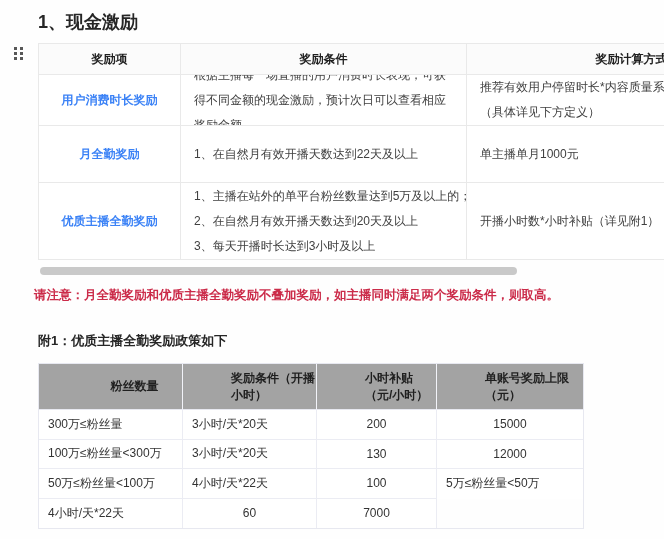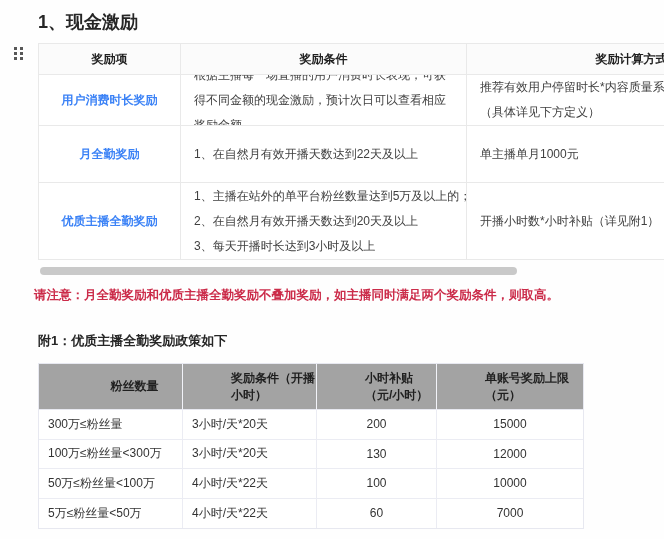"10000" div.cell { html: <div>10000</div> -> none }
